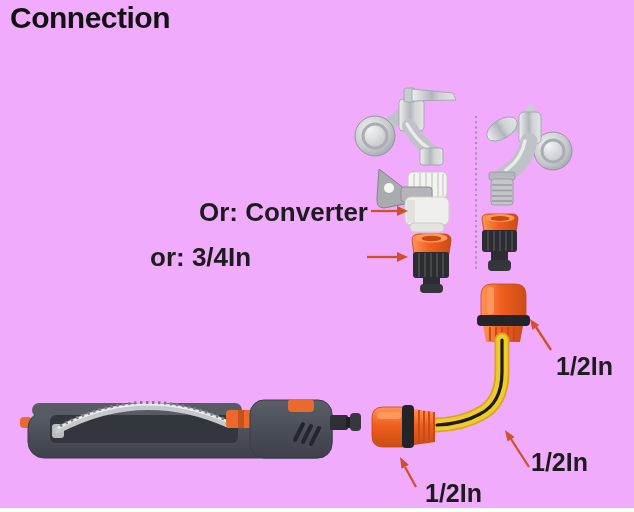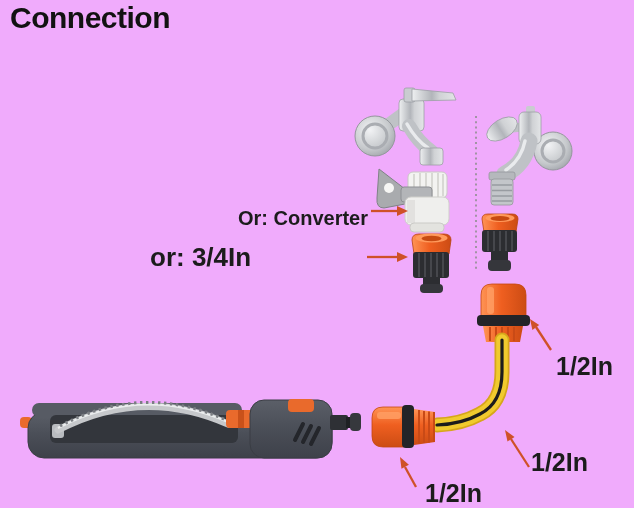"Or: Converter" .label-converter { font-size: 20px -> 26px; top: 208px -> 199px }
